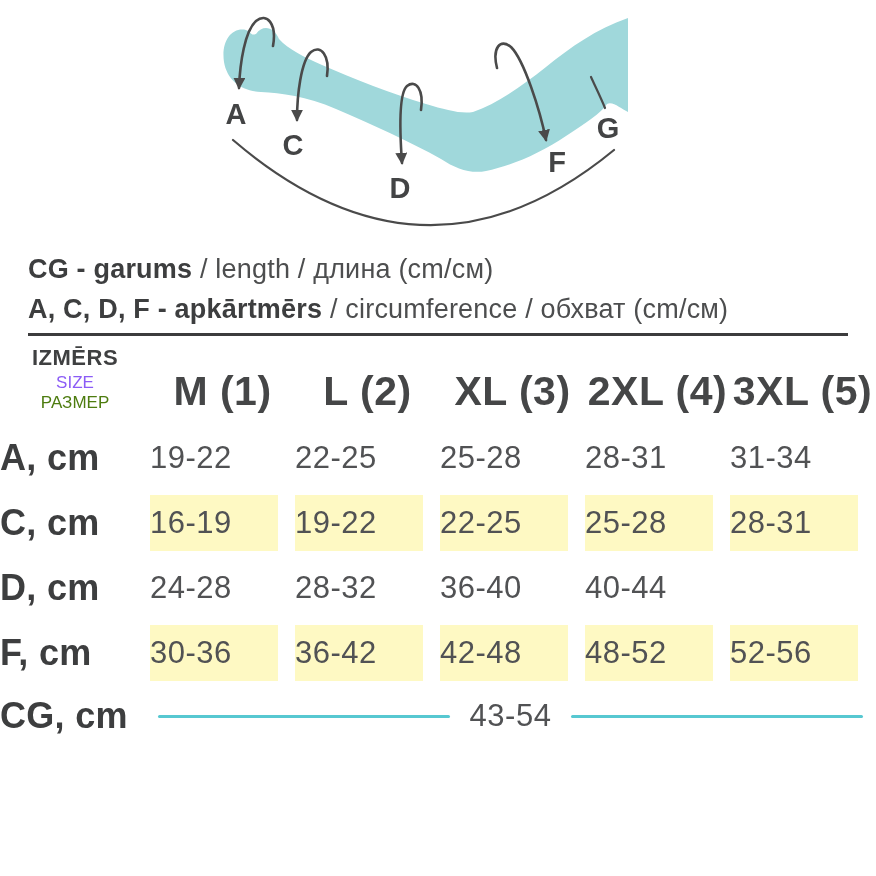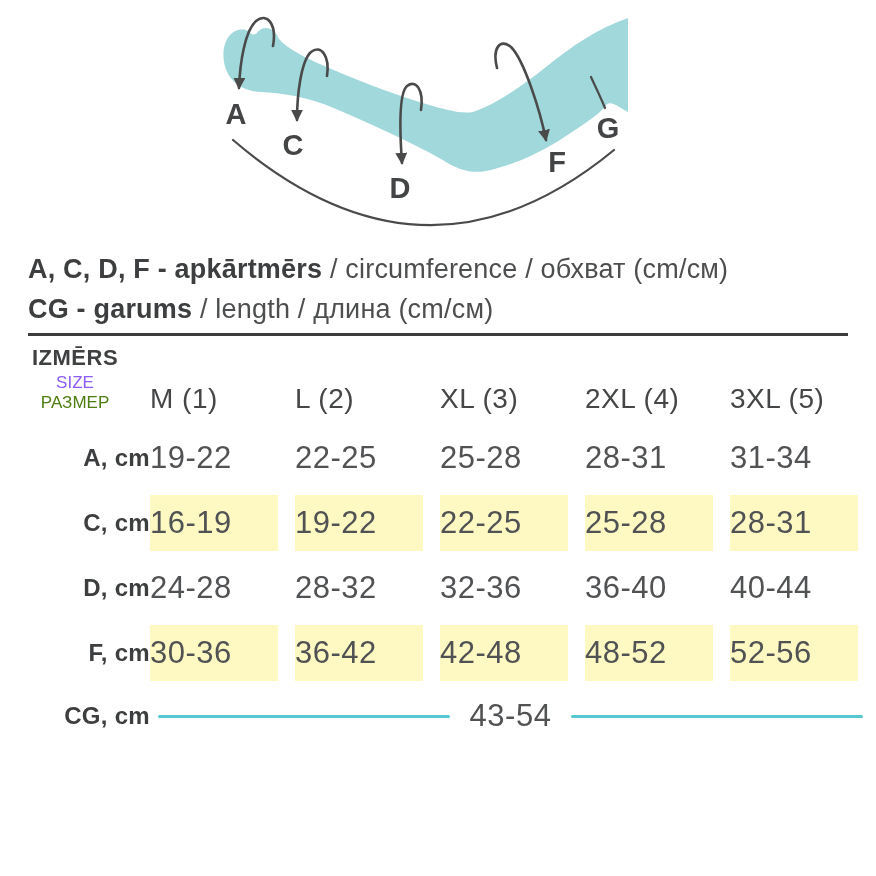"A, C, D, F -" div.legend-line { order: before "CG - garums / length" -> after "CG - garums / length" }
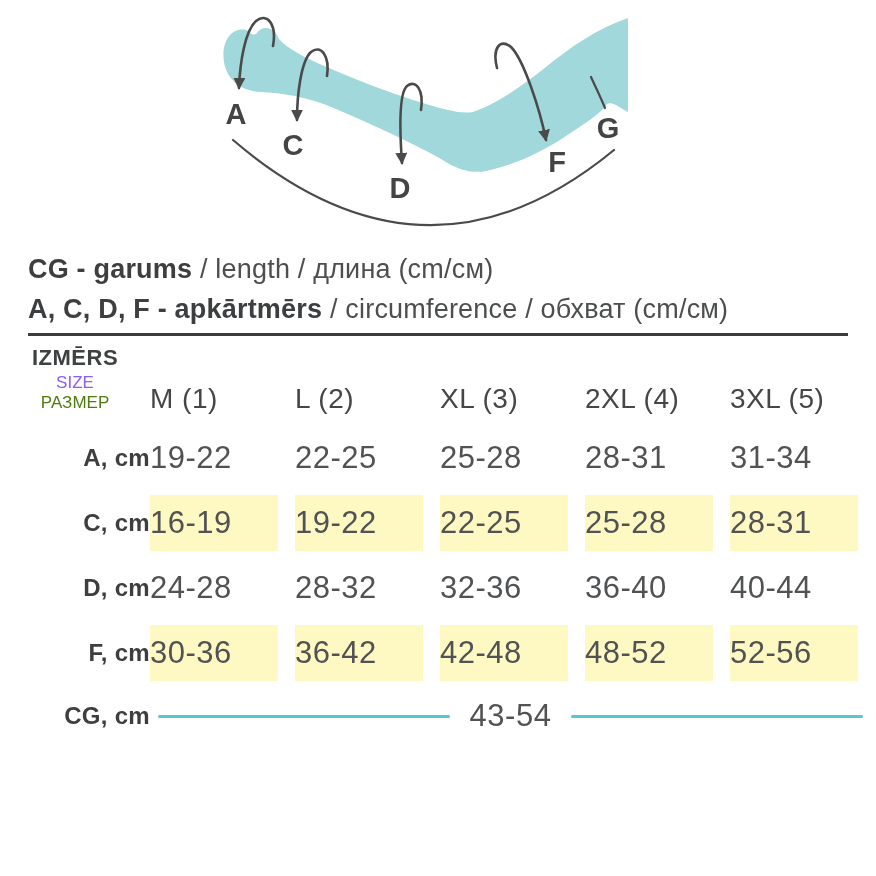"M (1)" .size-cell { font-size: 28px -> 41px; font-weight: 400 -> 700; text-align: left -> center }
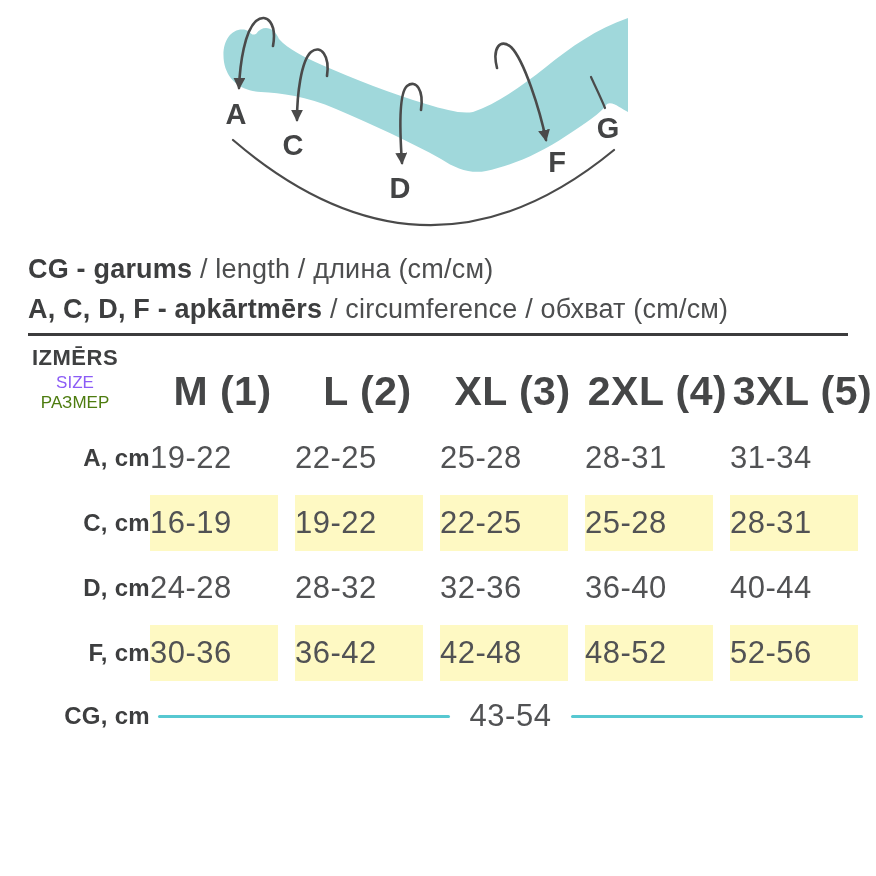"A, cm" .row-label { font-size: 24px -> 36px; text-align: right -> left }
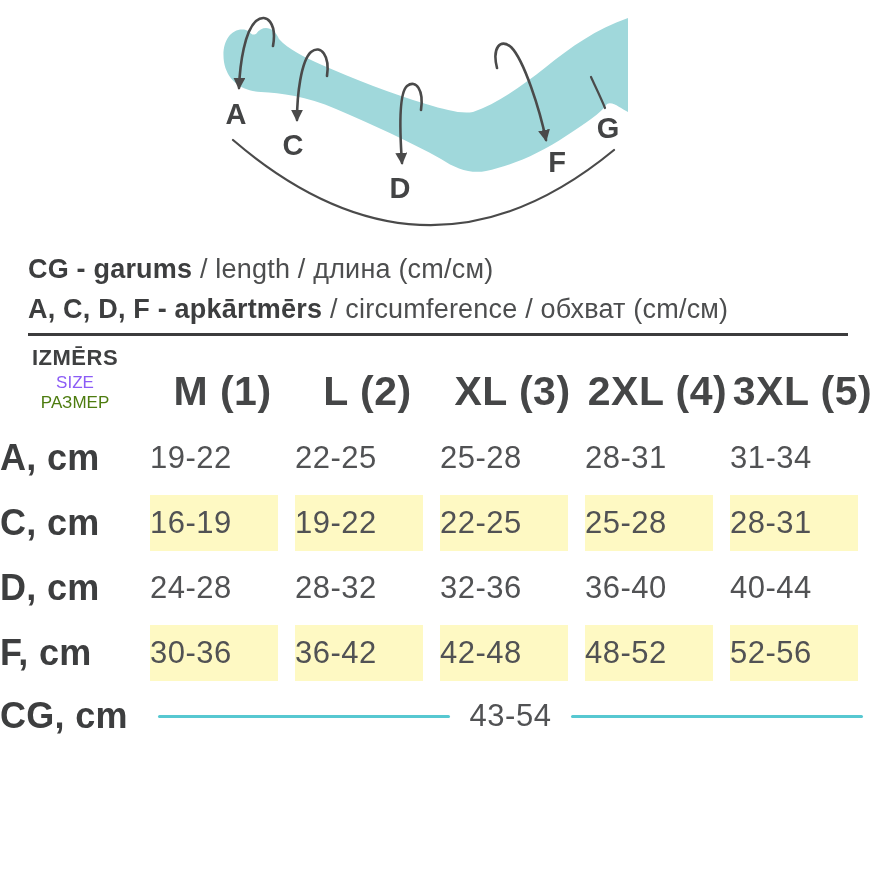"32-36" div.val { html: <div><span>32-36</span></div> -> none }
